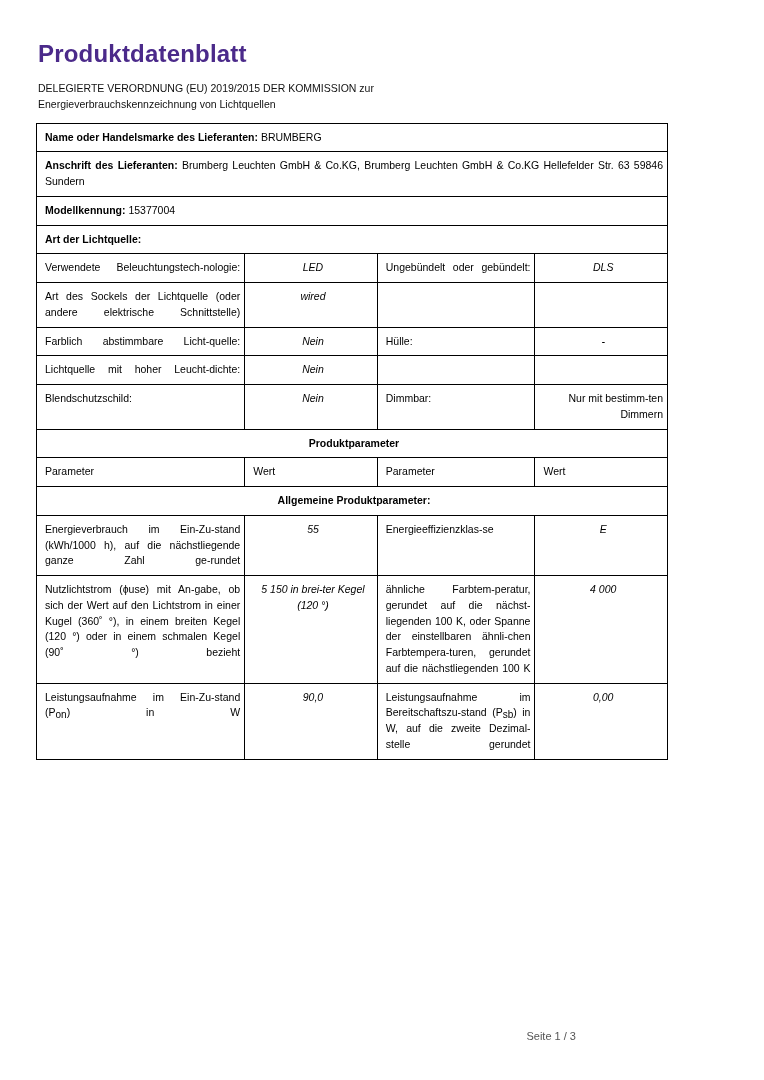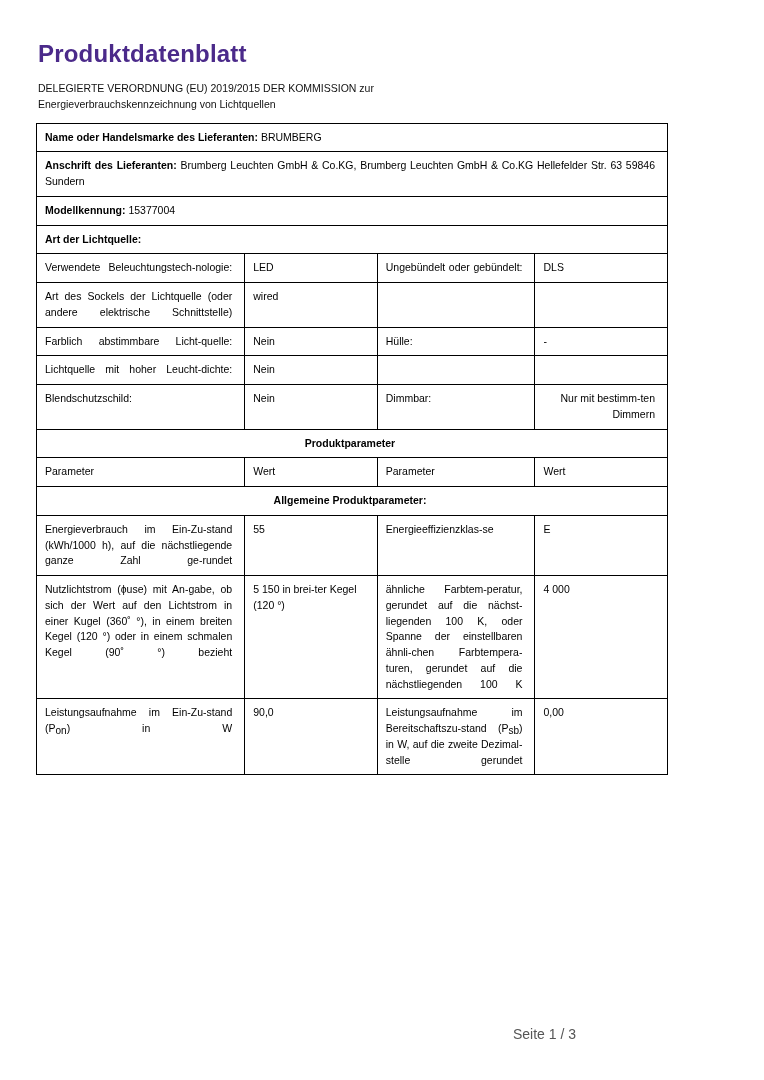"Name oder Handelsmarke des Lieferanten:" table.main td { padding: 6px 12px 6px 8px -> 6px 4px 6px 8px }
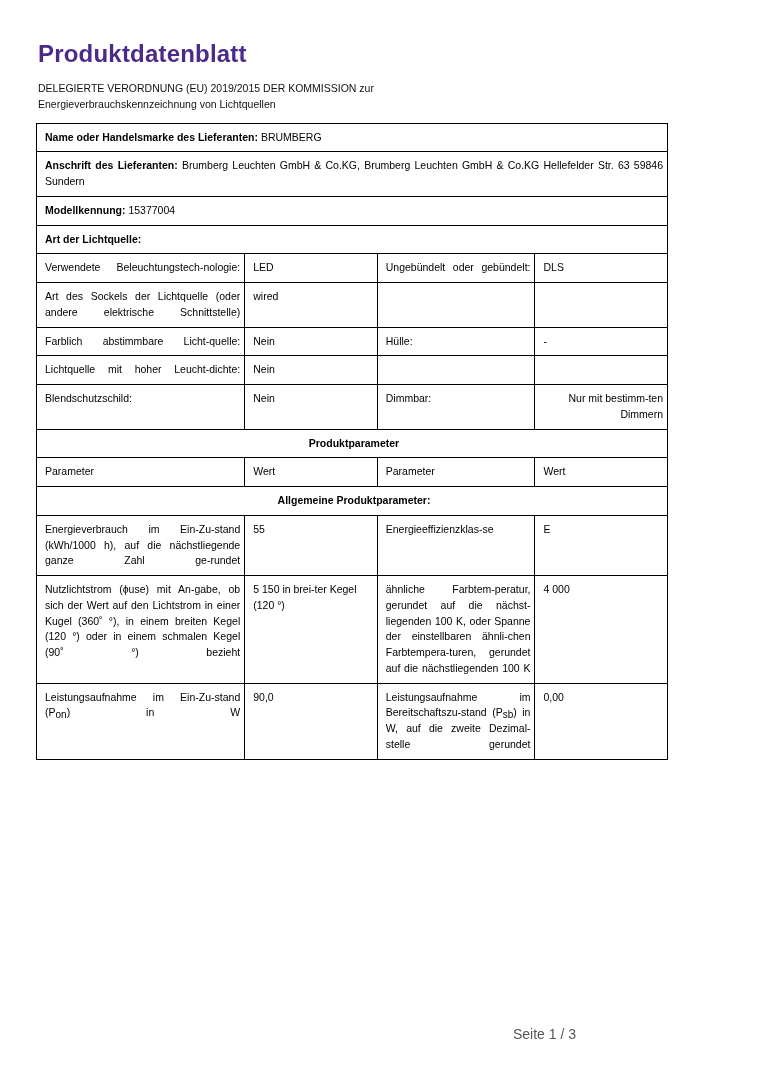"LED" td.value { font-style: none -> italic; text-align: left -> center }
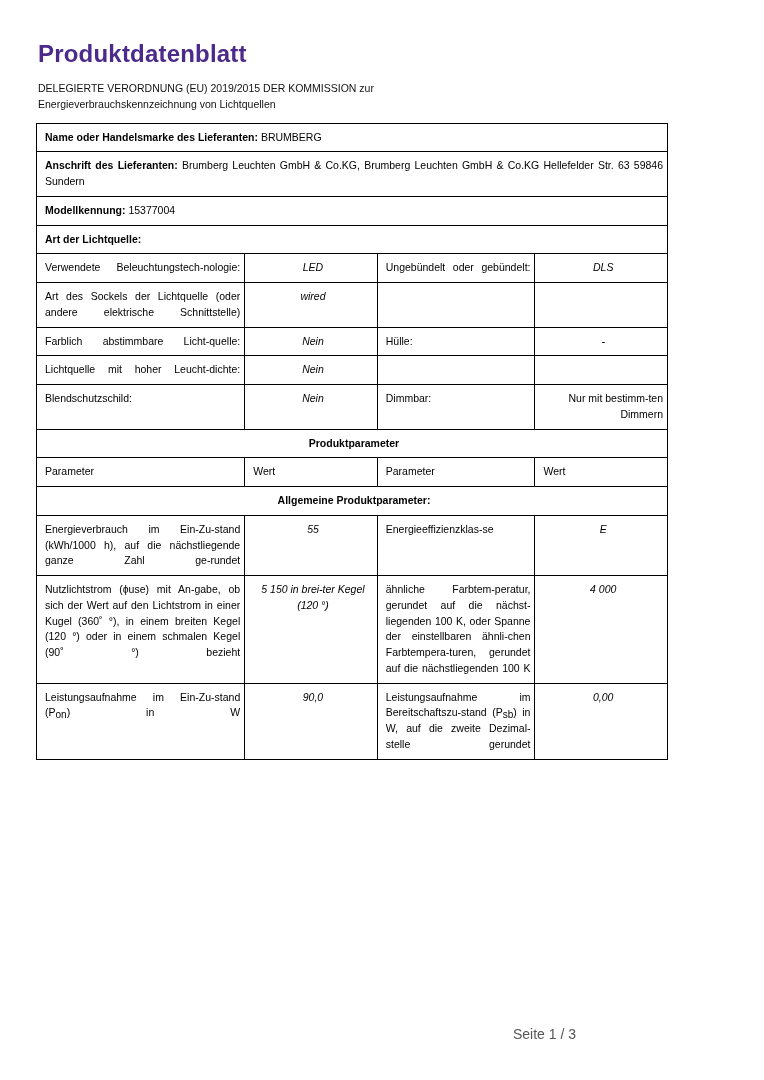"Seite 1 / 3" .footer { font-size: 14px -> 11px }
